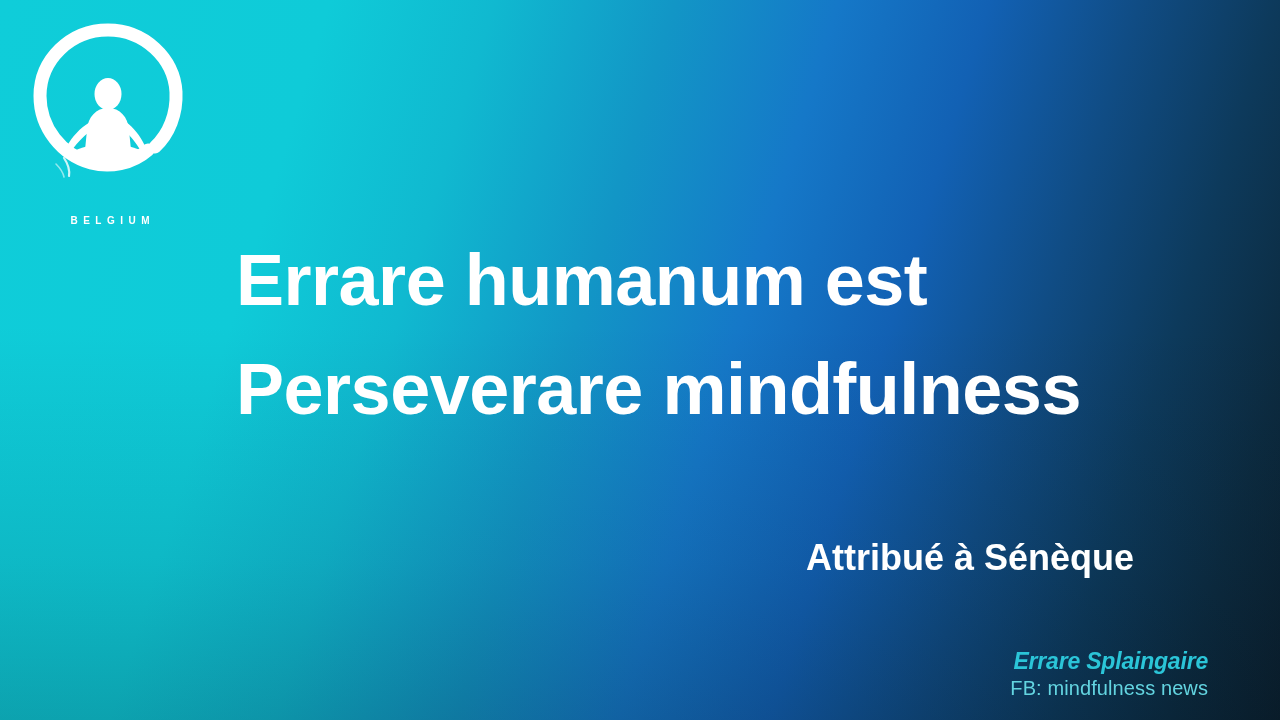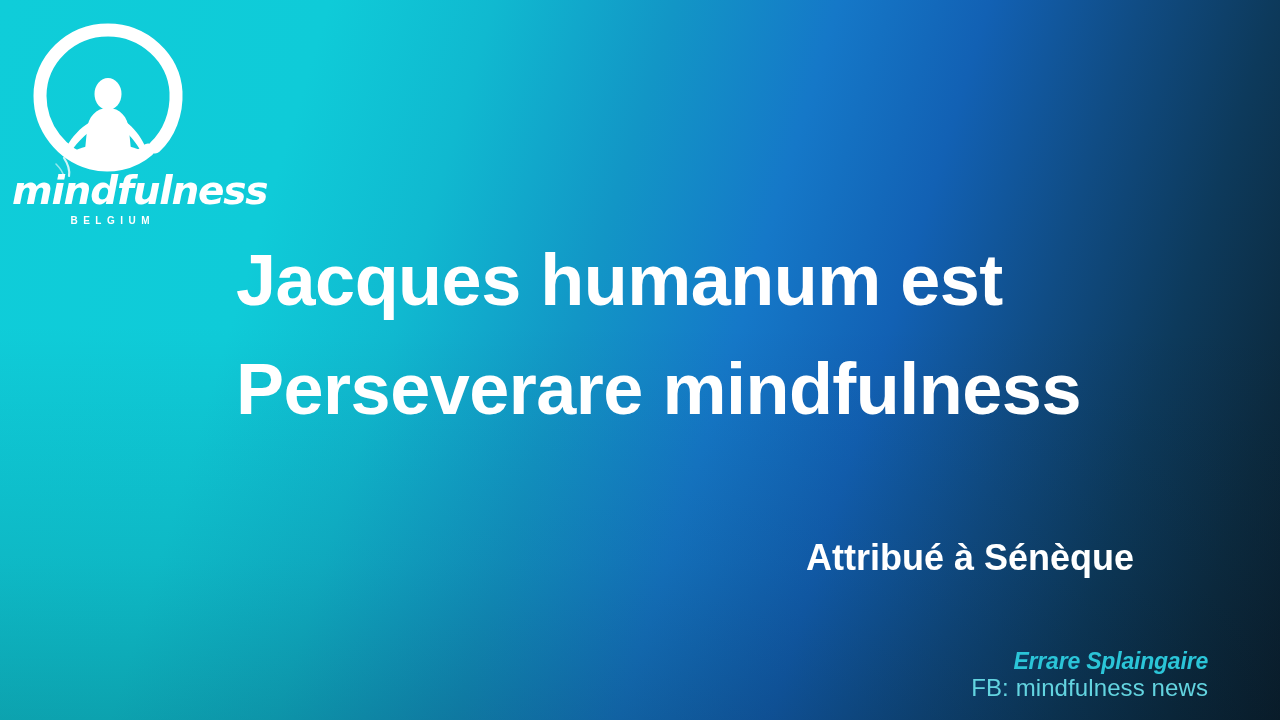"mindfulness" div.logo-word { html: <div>mindfulness</div> -> none }
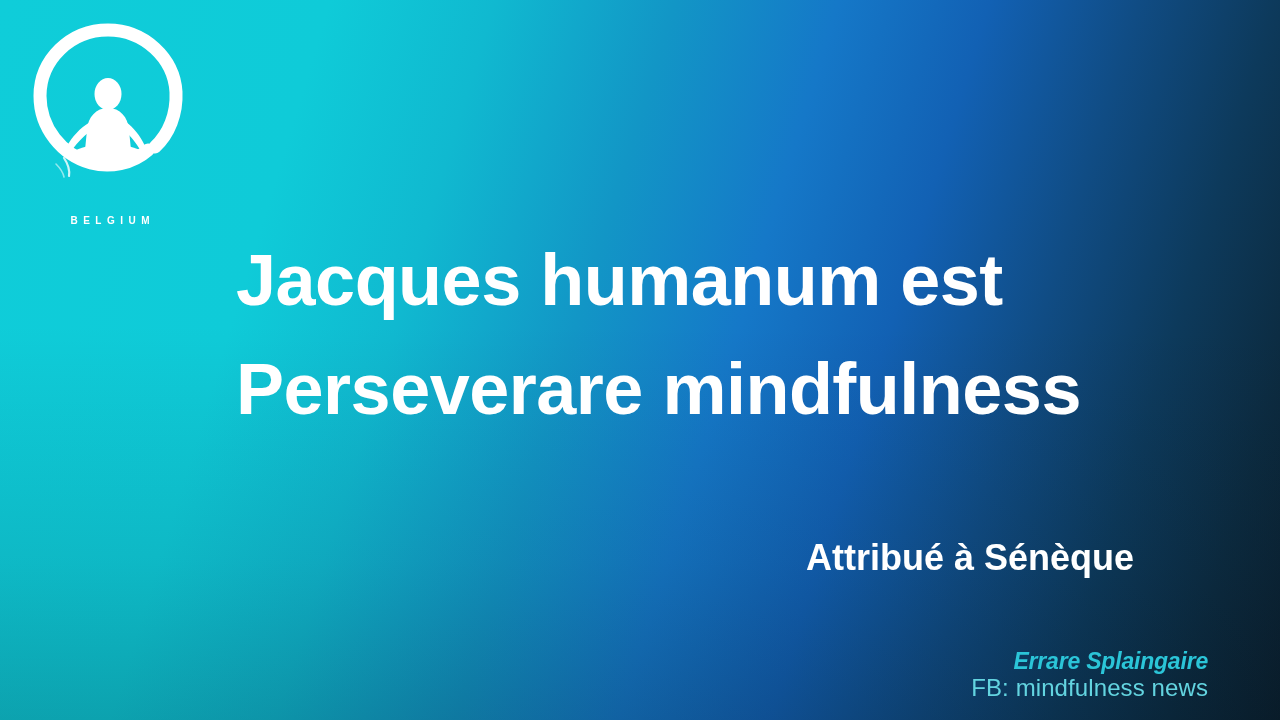"Jacques humanum est" span.quote-line { text: Jacques -> Errare }
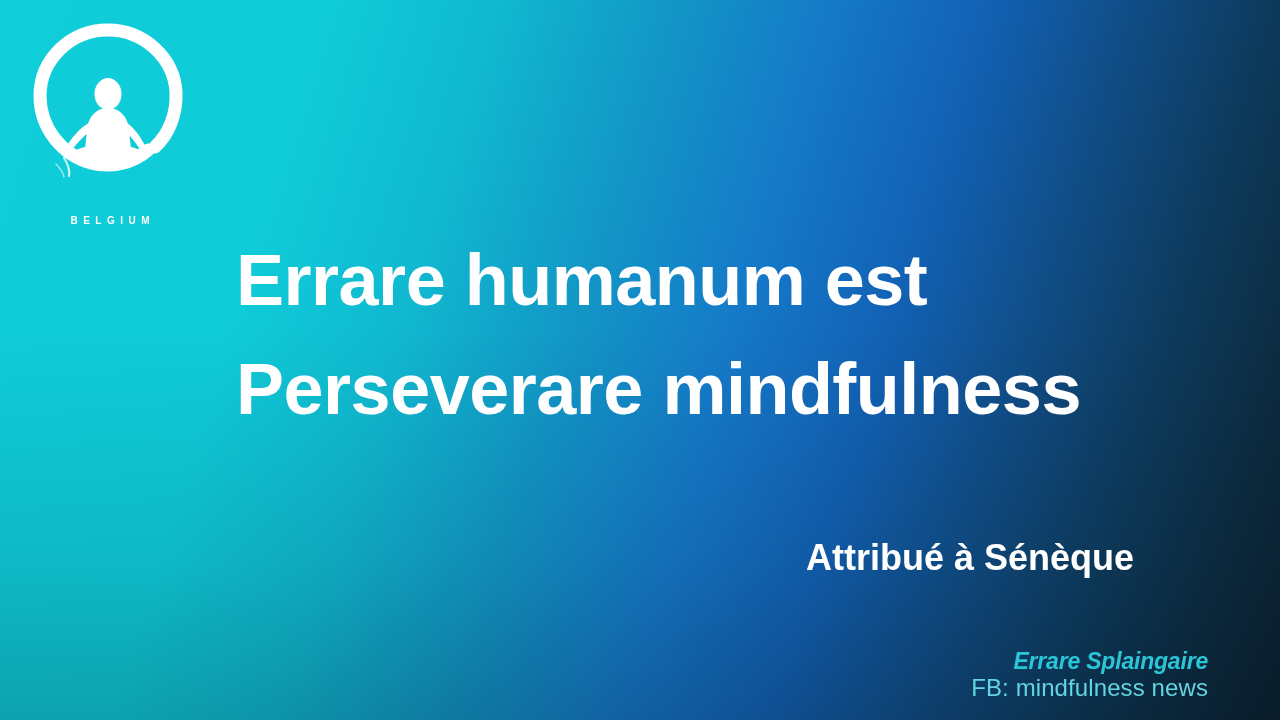"FB: mindfulness news" .credit-fb { font-size: 24px -> 20px }
